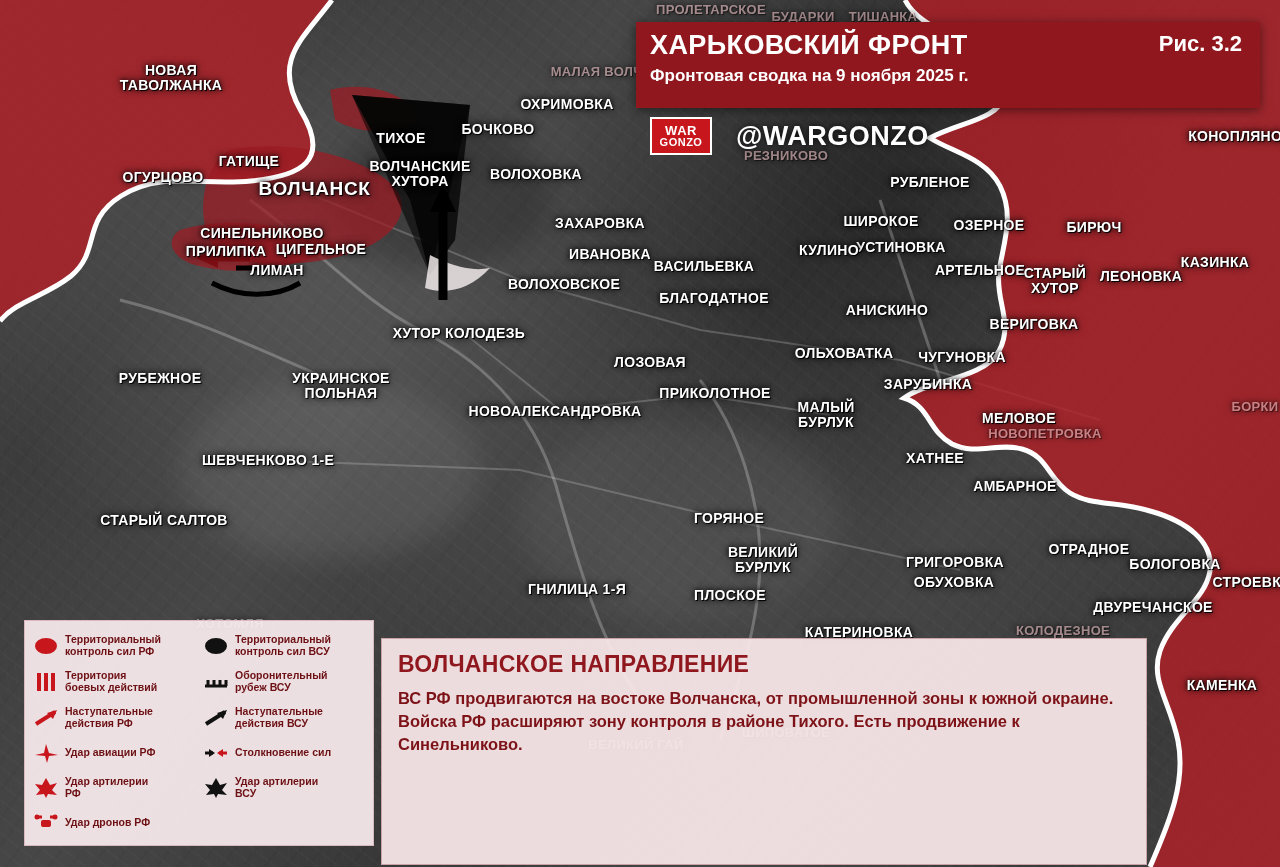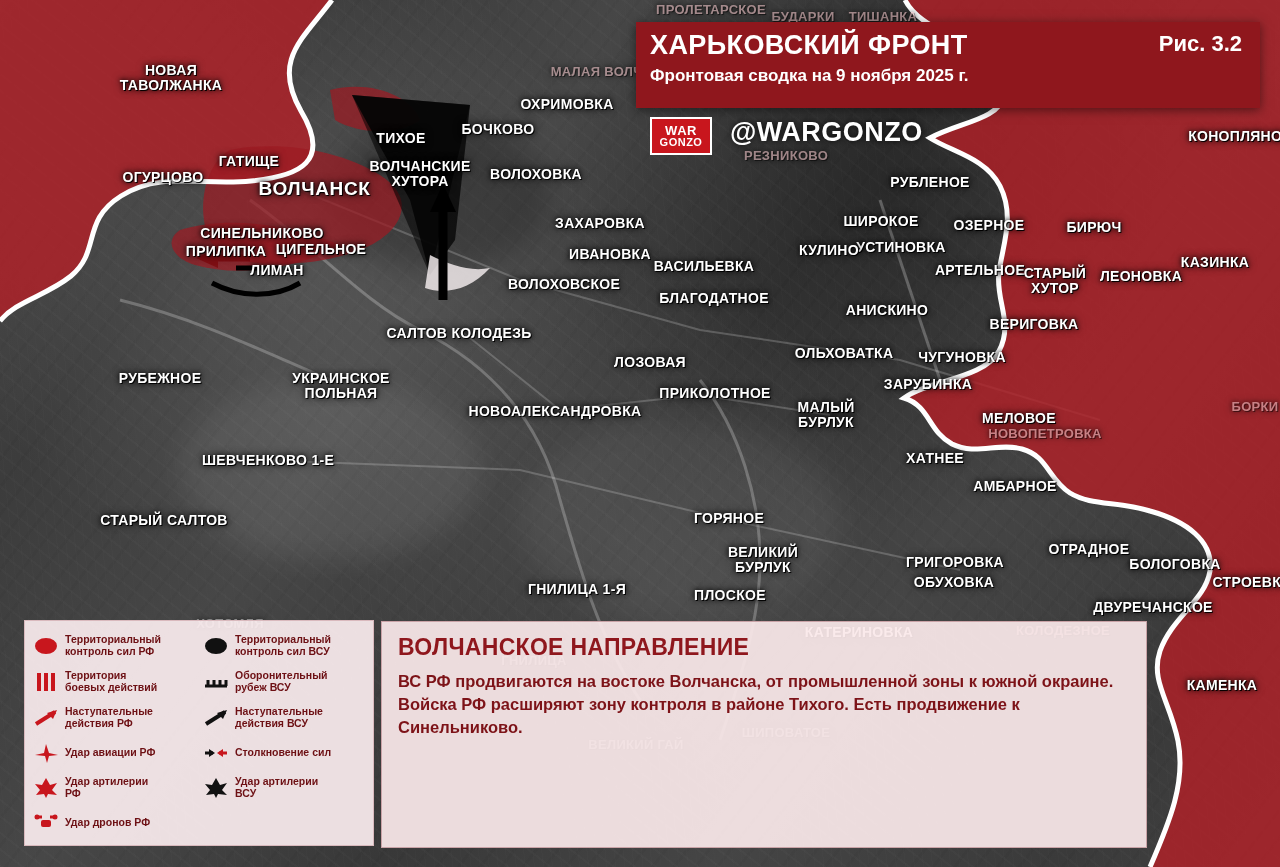"WAR" #brand { align-items: flex-start -> center; gap: 18px -> 24px }
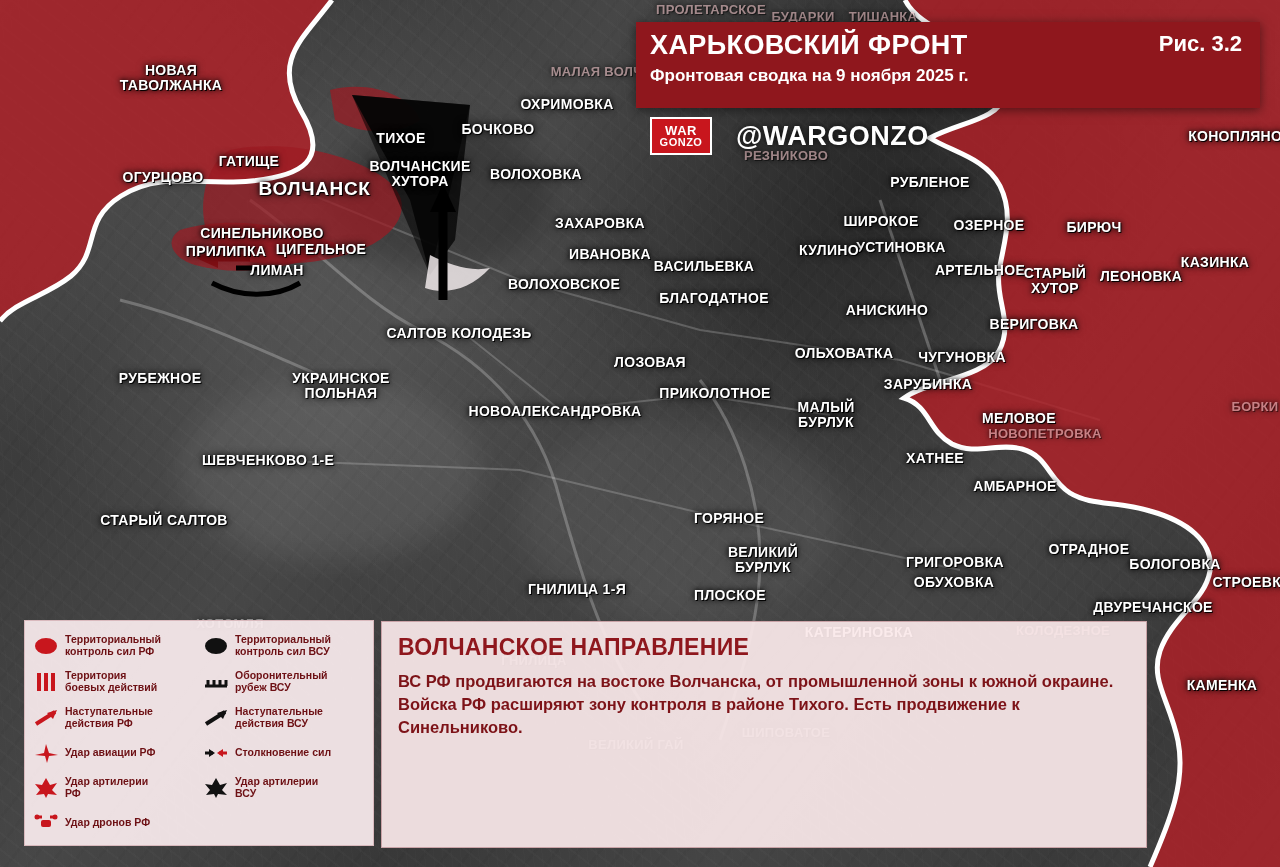"САЛТОВ КОЛОДЕЗЬ" div.lbl { text: САЛТОВ -> ХУТОР }
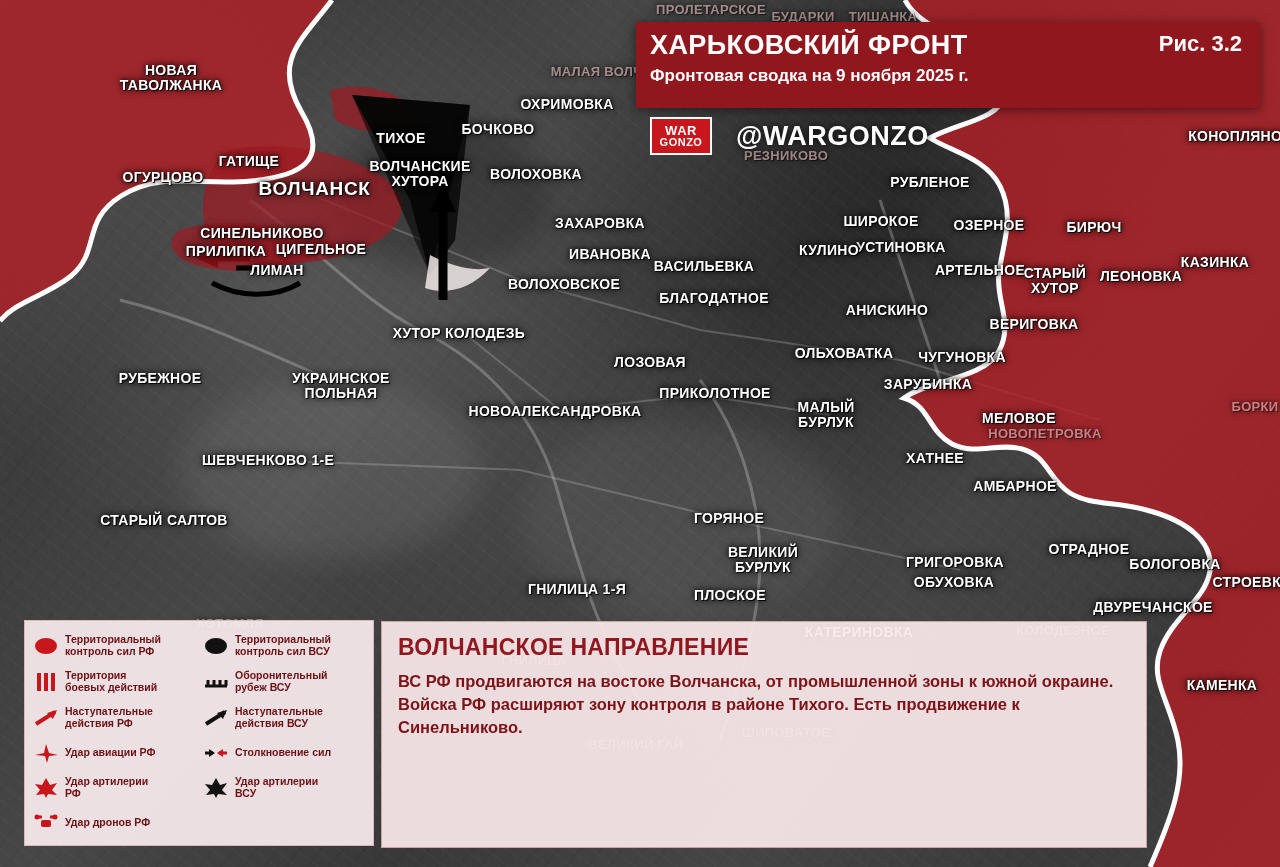"ВОЛЧАНСКОЕ НАПРАВЛЕНИЕ" #info { top: 621px -> 638px }
